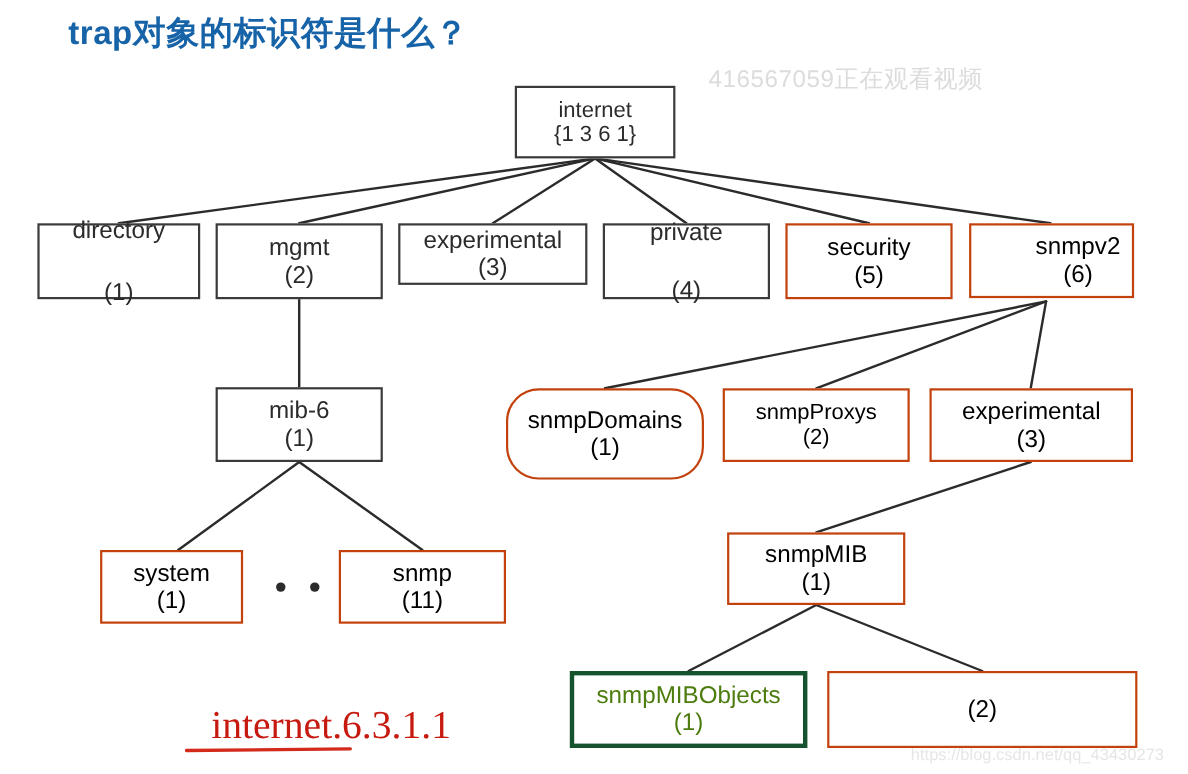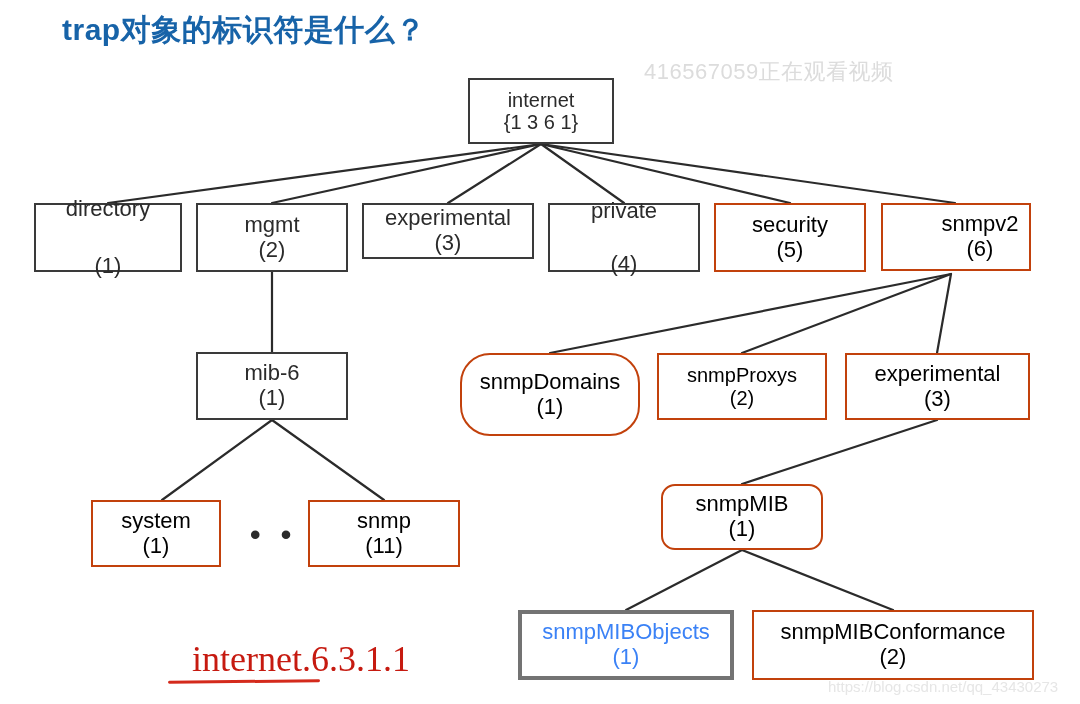"snmpMIB" div.node { border-radius: 14px -> none }
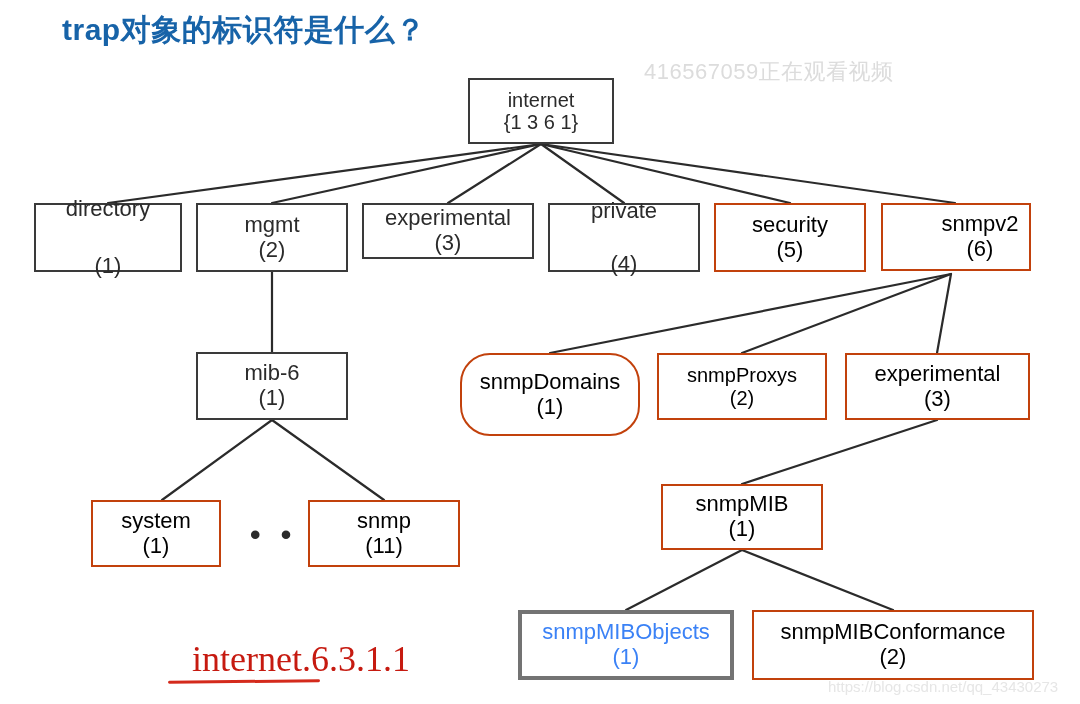"snmpMIBObjects" .node.red { border: 4px solid #737373 -> 4px solid #14532d; color: #3b82f6 -> #4d7c0f }
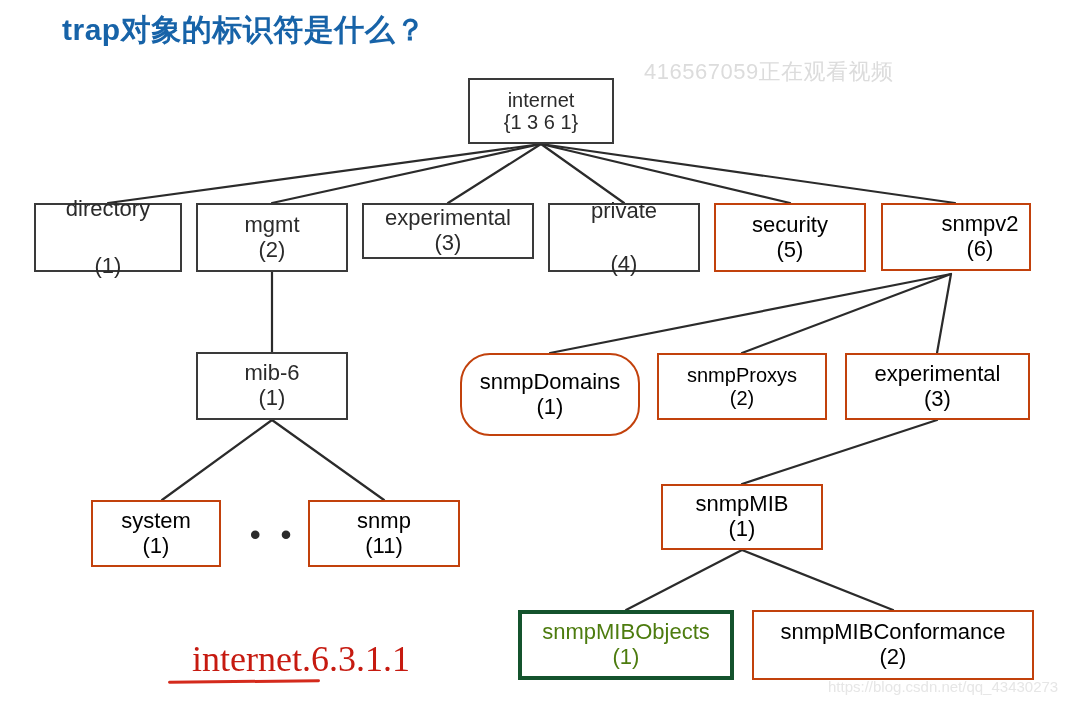"snmpMIBConformance" span.nlabel { html: <span>snmpMIBConformance</span> -> none }
